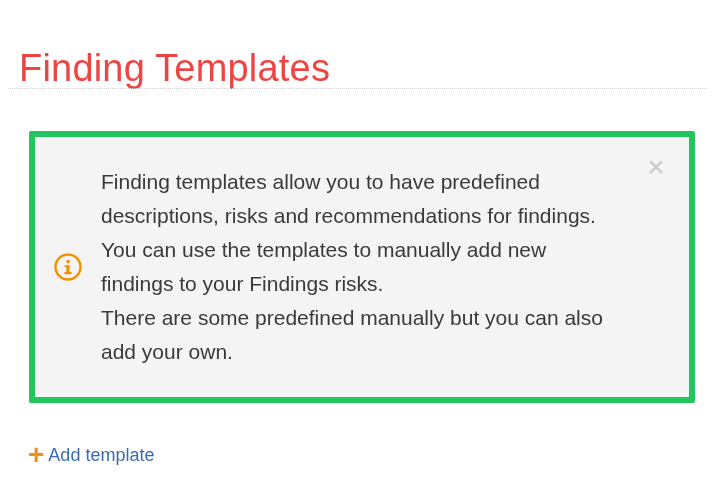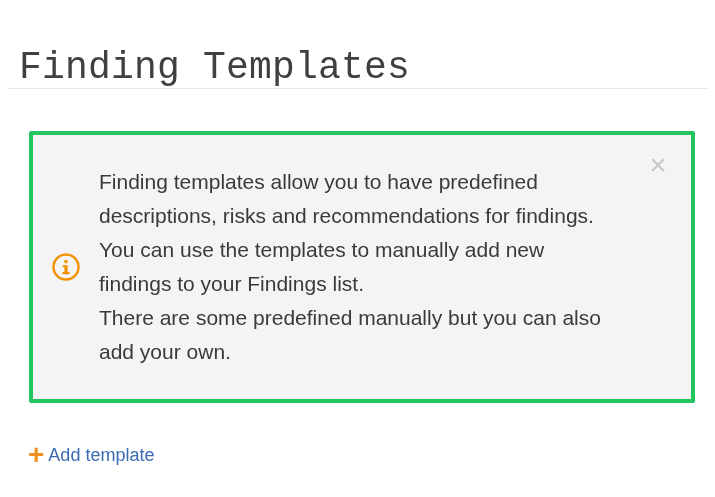"Finding Templates" .page-title { color: #404040 -> #ef4444; font-family: Liberation Mono, monospace -> none }
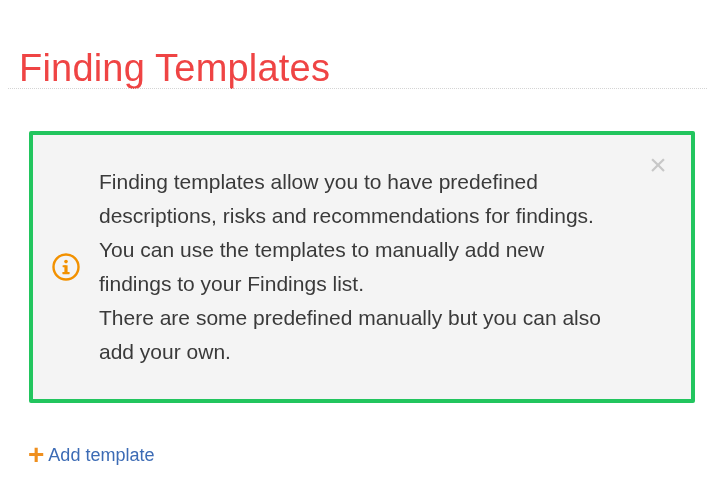"Finding templates allow you to" .info-panel { border: 4px solid #22c55e -> 6px solid #22c55e }
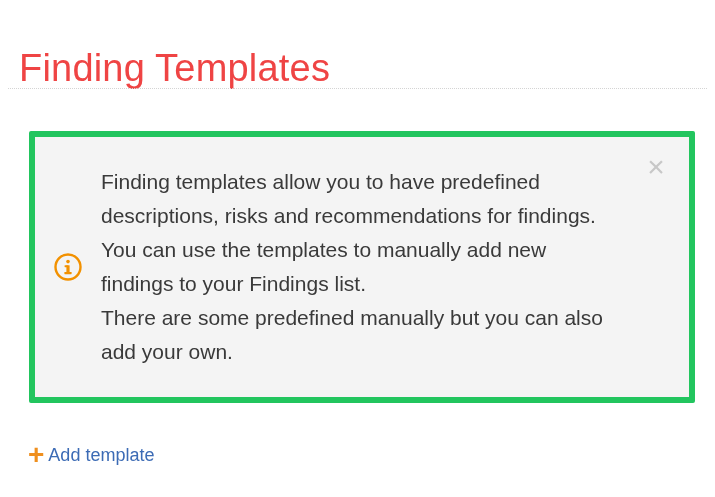"You can use the templates" p { text: list -> risks }
